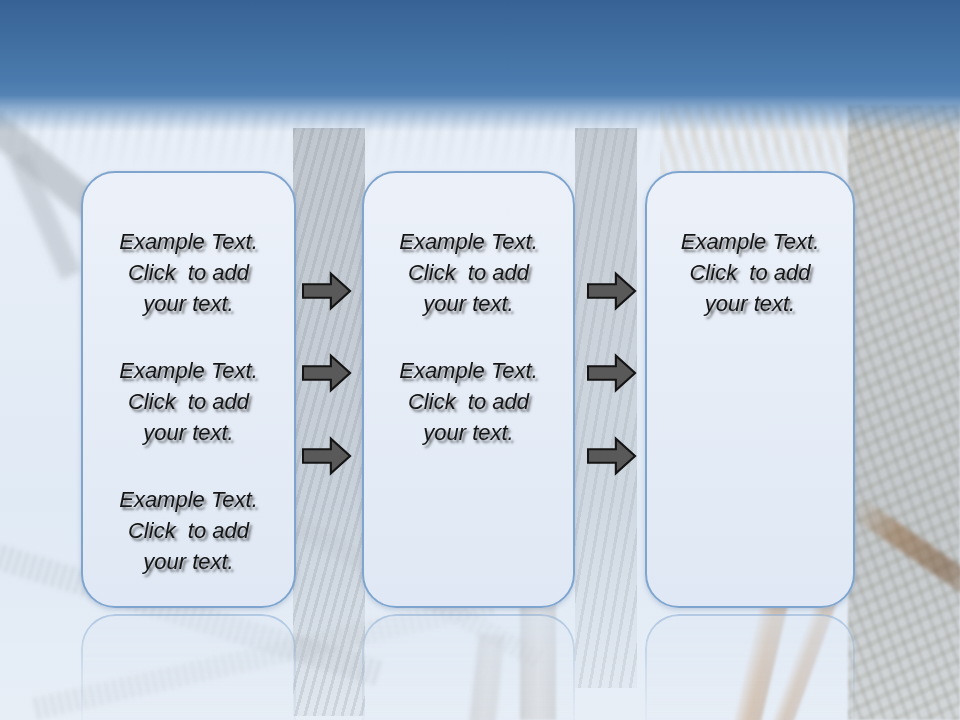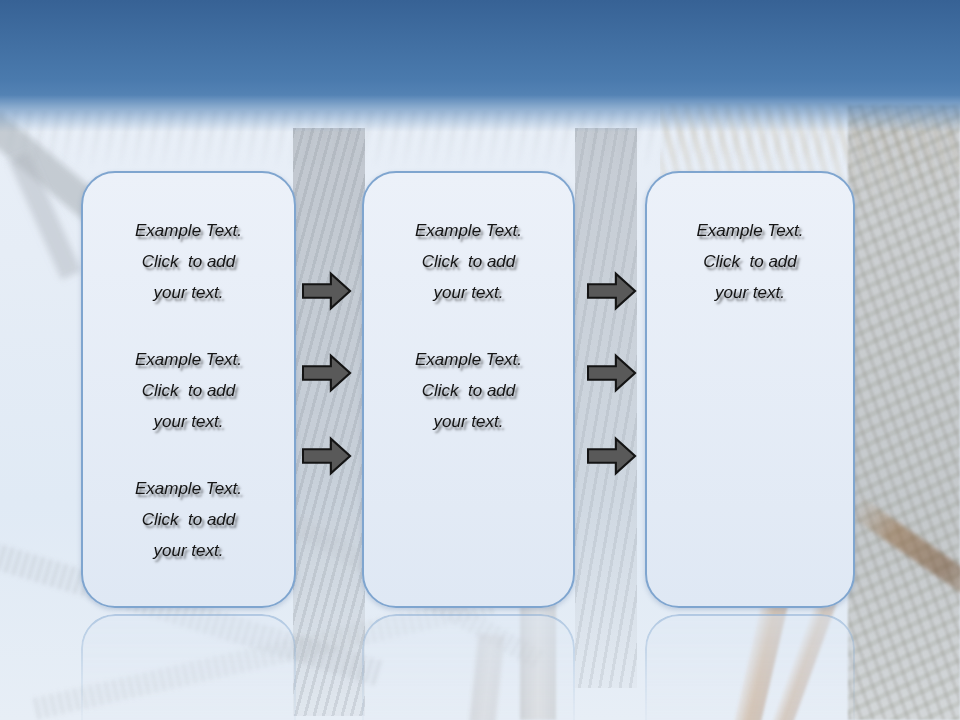"Example Text." .pbox p { font-size: 17px -> 22px; margin: 4px 0 36px -> 15px 0 36px }
